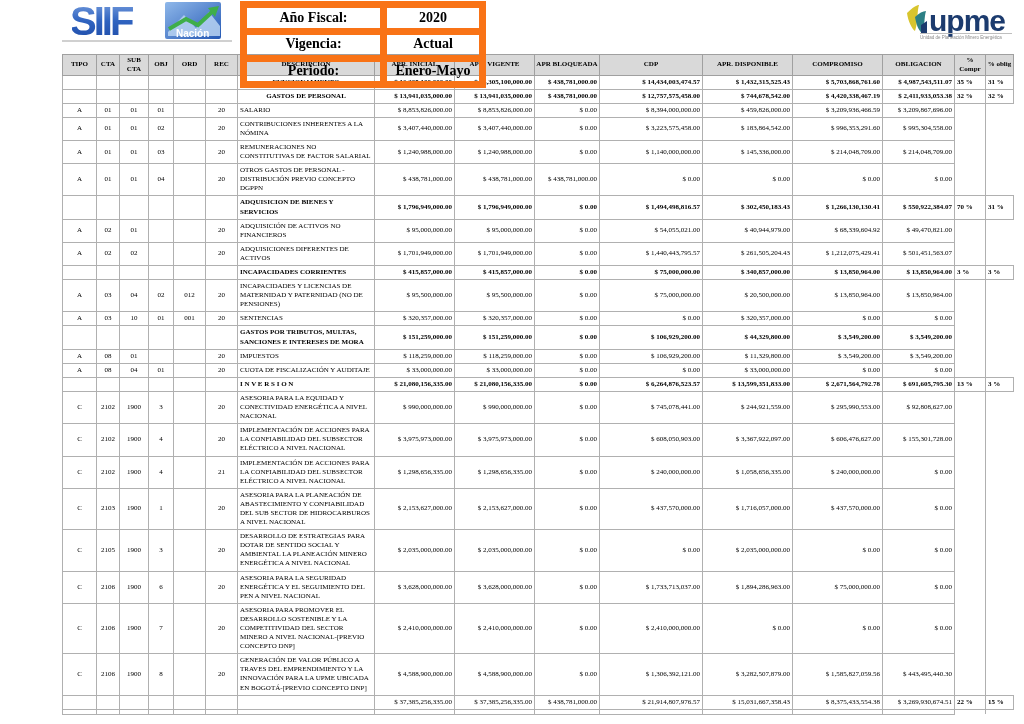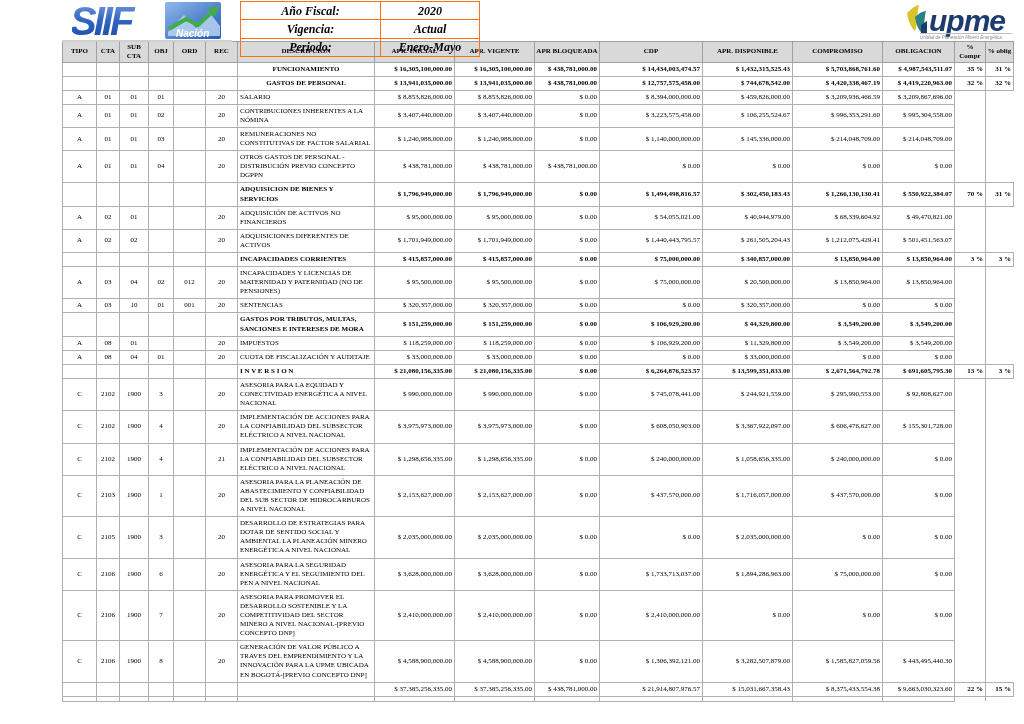"SIIF" .top-band { font-style: italic -> none; height: 41px -> 54px }
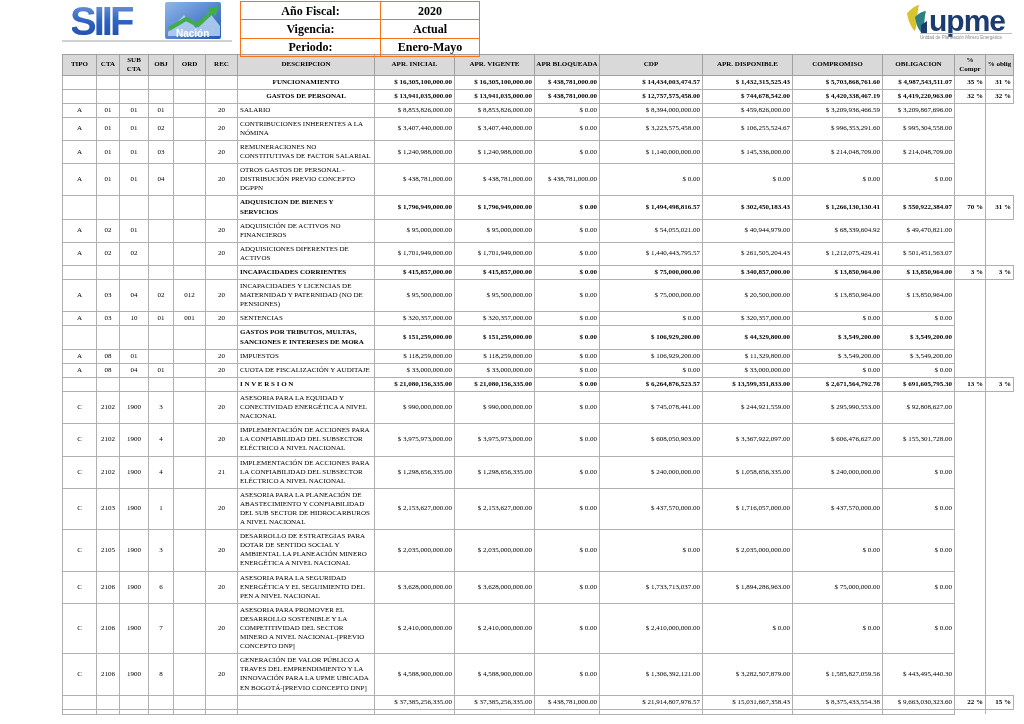"Año Fiscal:" .fiscal-table td { border: 1px solid #f97316 -> 7px solid #f97316; font-size: 12px -> 14px }
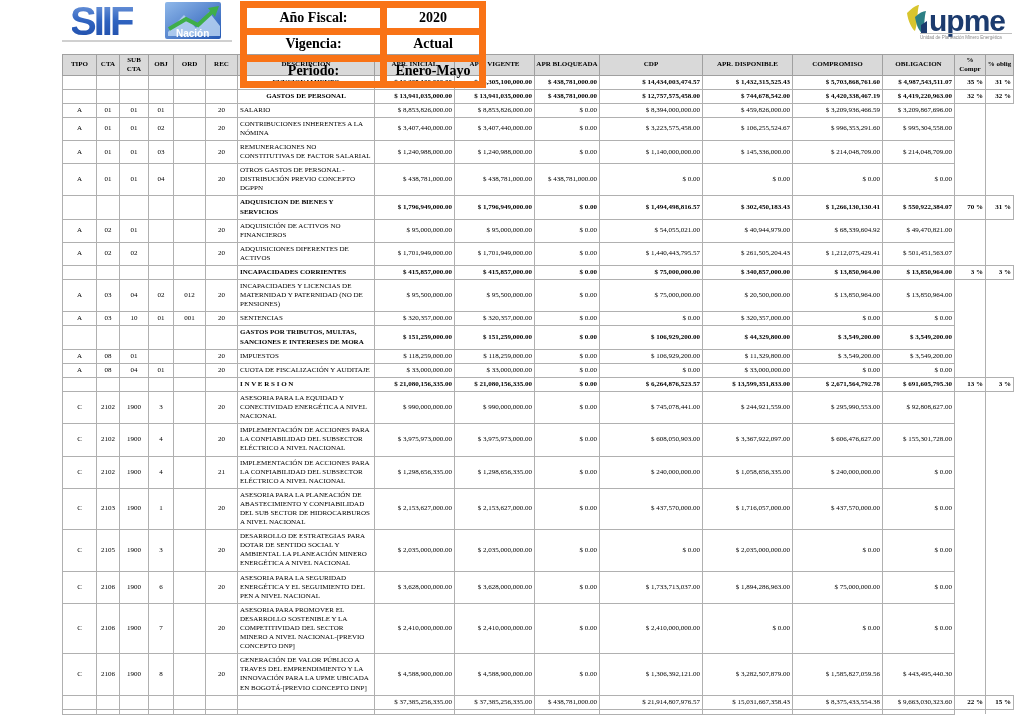"35 %" td.c-pct { text-align: right -> left }
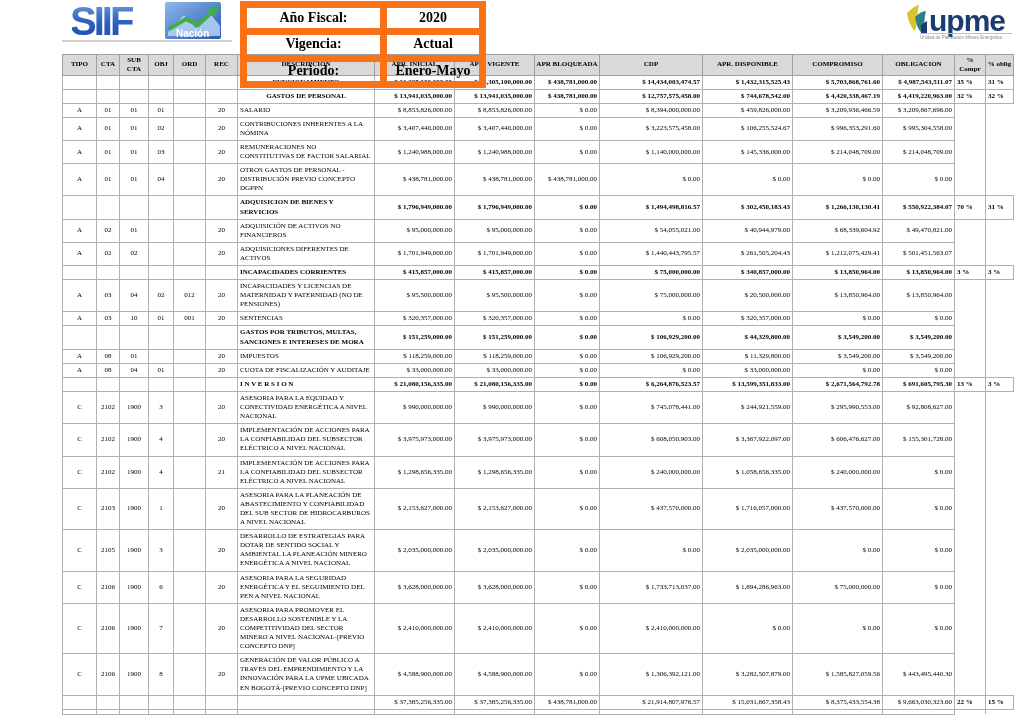"$ 4,419,220,963.00" td.c-money { text: 4,419,220,963.00 -> 2,411,933,053.38 }
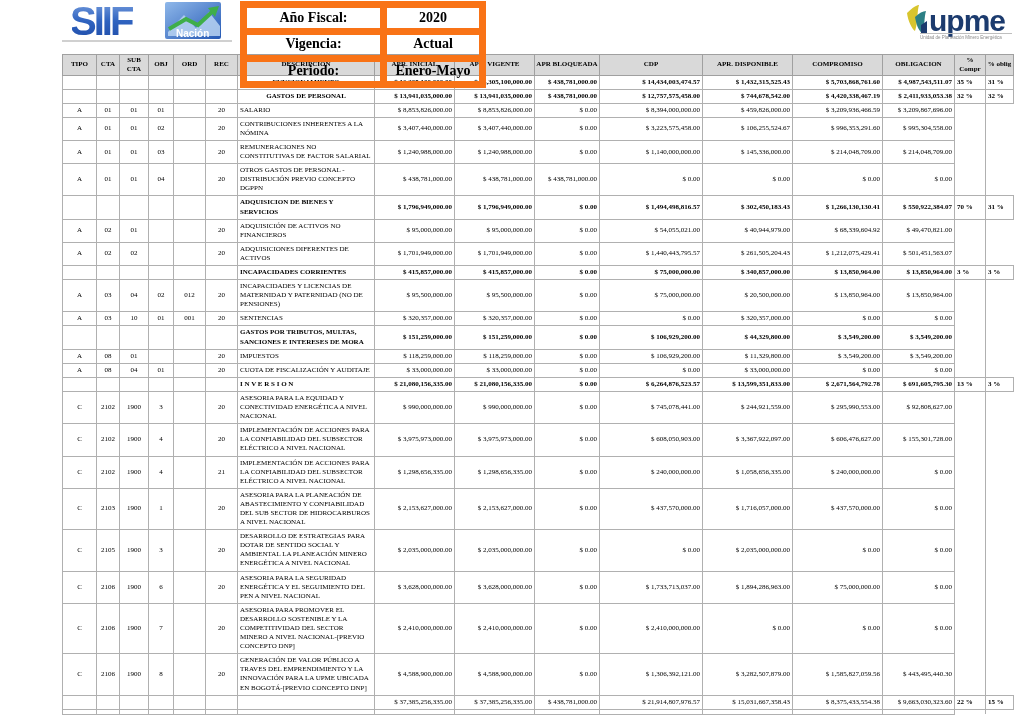"$ 106,255,524.67" td.c-money { text: 106,255,524.67 -> 183,864,542.00 }
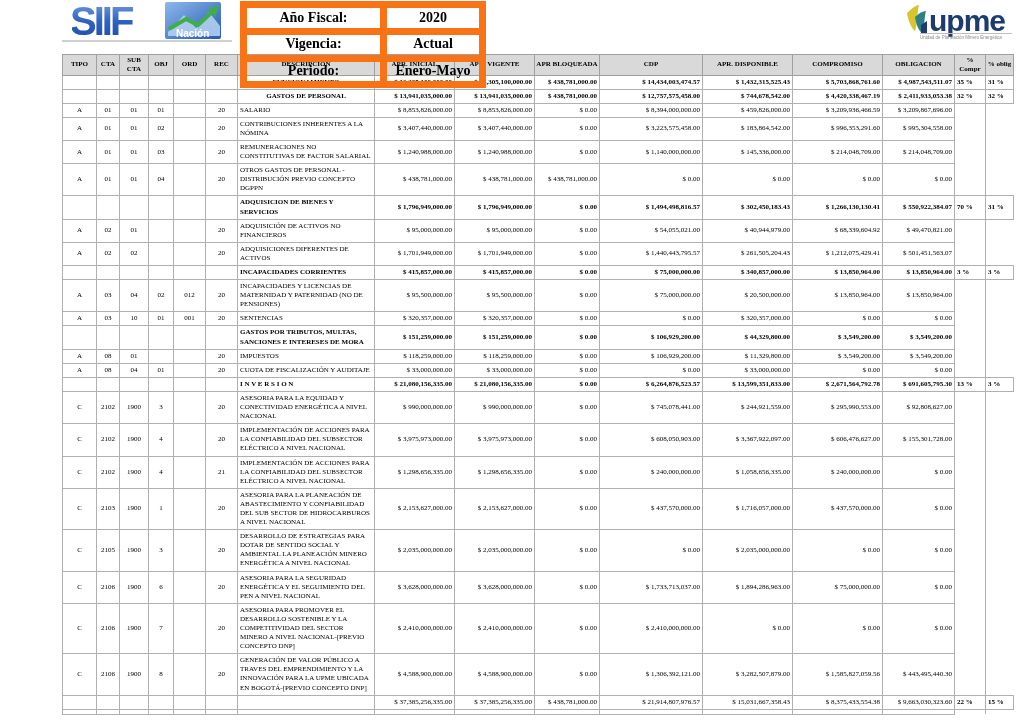"$ 9,663,030,323.60" td.c-money { text: 9,663,030,323.60 -> 3,269,930,674.51 }
